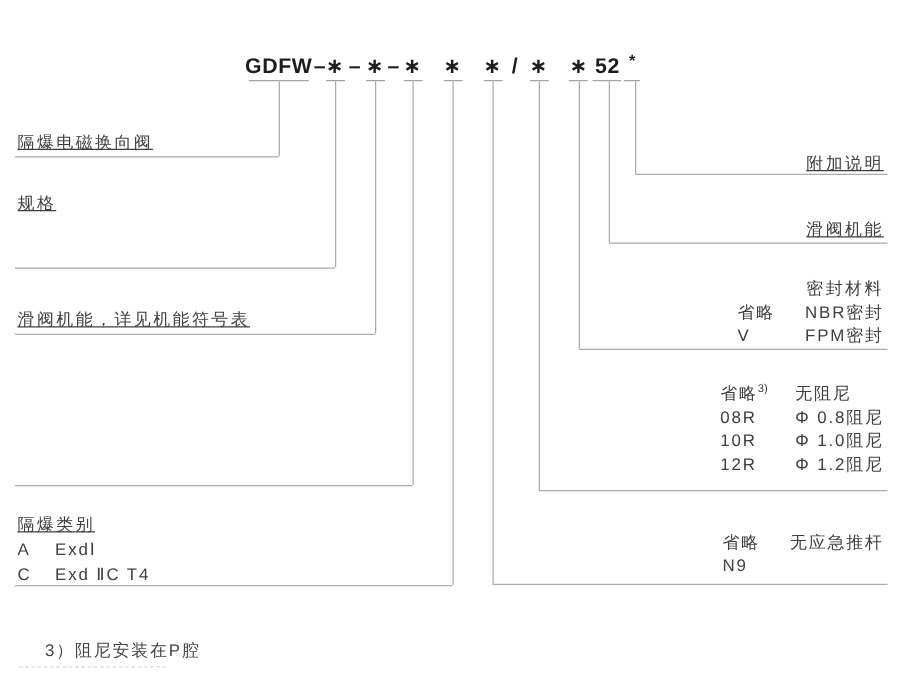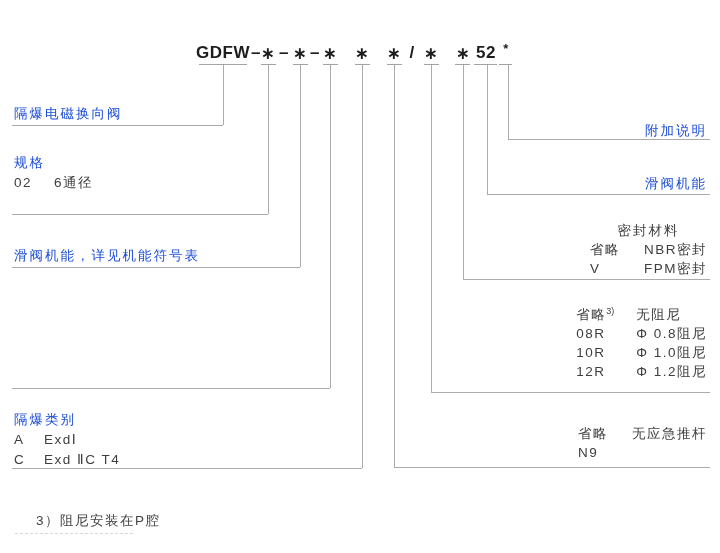"隔爆电磁换向阀" .lbl { color: #1d4ed8 -> #404040; text-decoration: none -> underline }
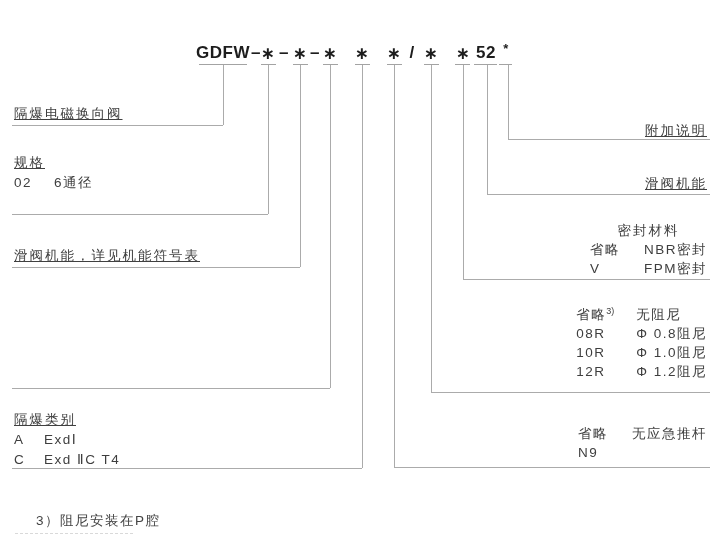"02" div.row { html: <div> <span>02</span> <span>6通径</span> </div> -> none }
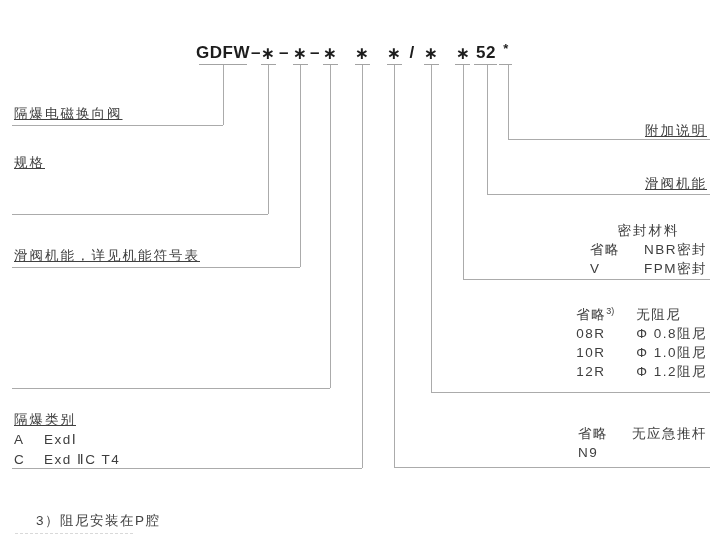"密封材料" .rblock .hdr { text-align: center -> right }
